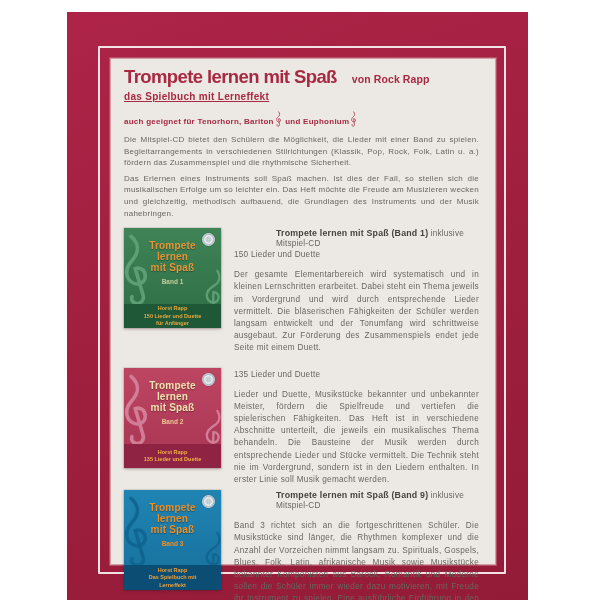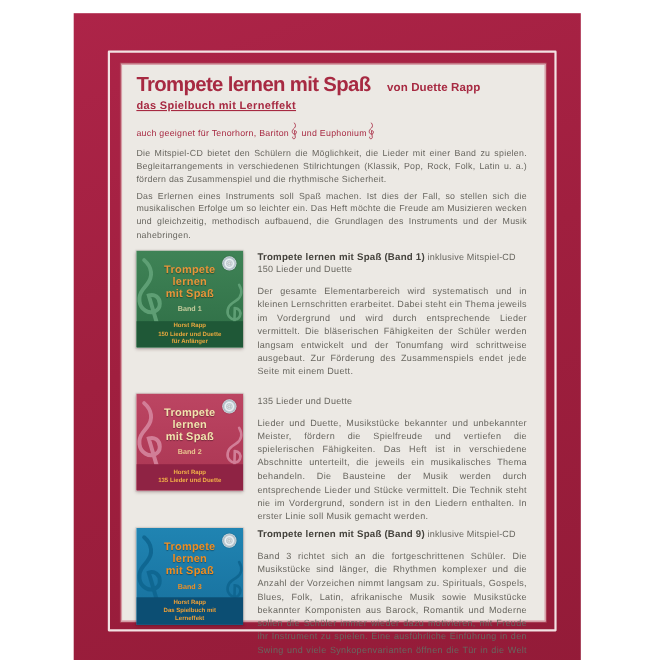"von Duette Rapp" span.byline { text: Duette -> Rock }
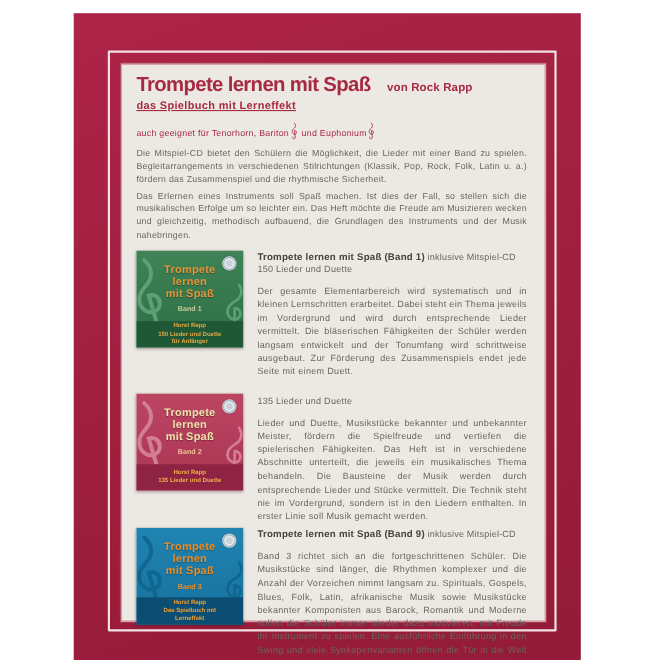"auch geeignet für Tenorhorn, Bariton" .alsoline { font-weight: normal -> bold }
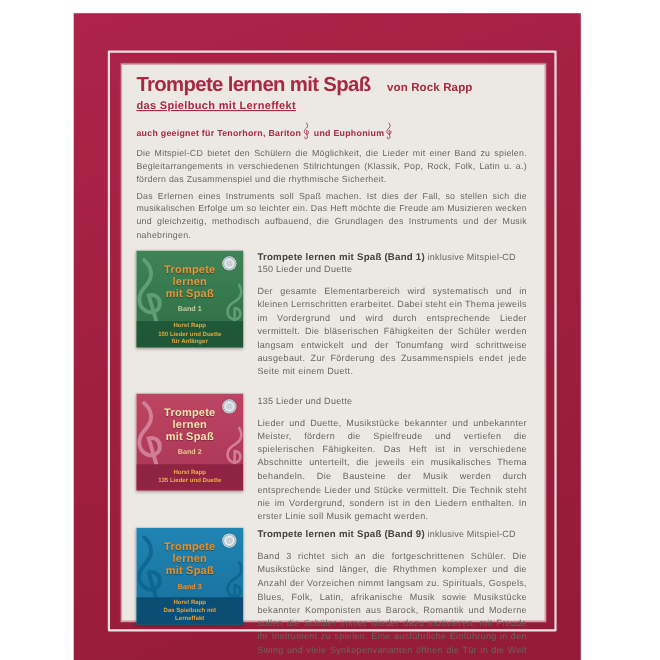"Trompete lernen mit Spaß (Band" .sechead { margin-left: none -> 42px }
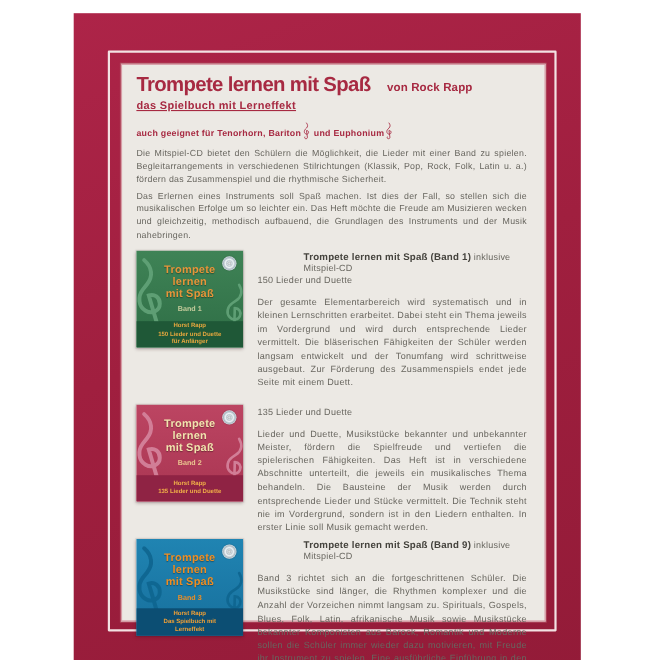"Trompete" .cover { height: 88px -> 100px }
